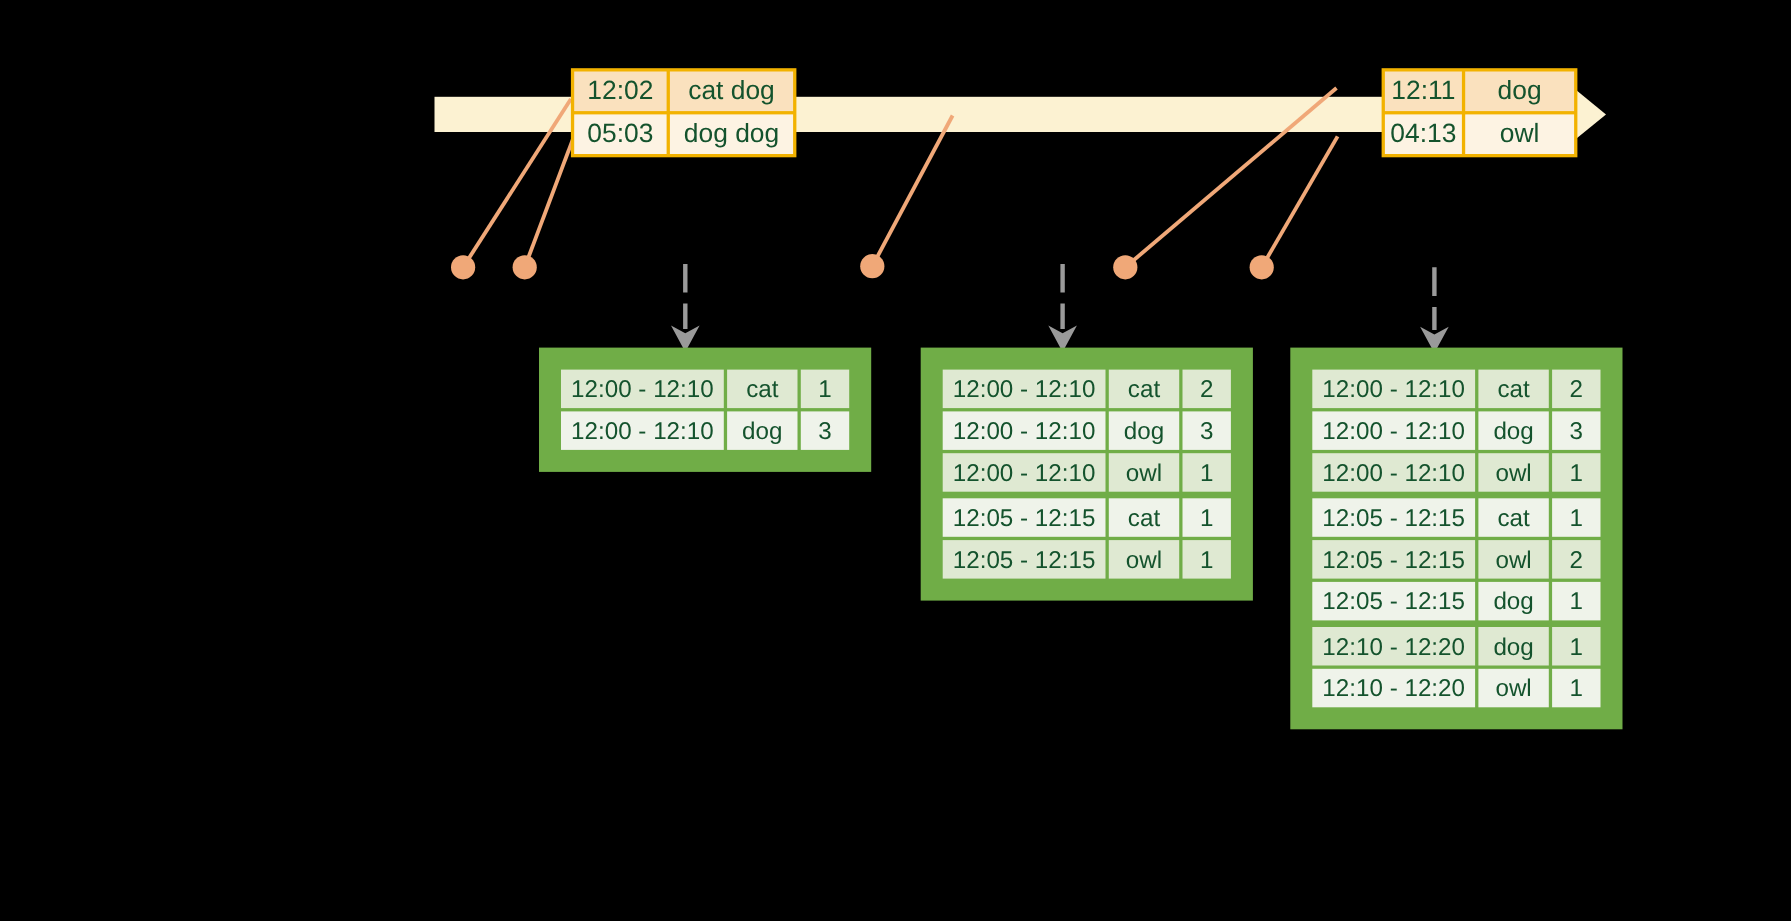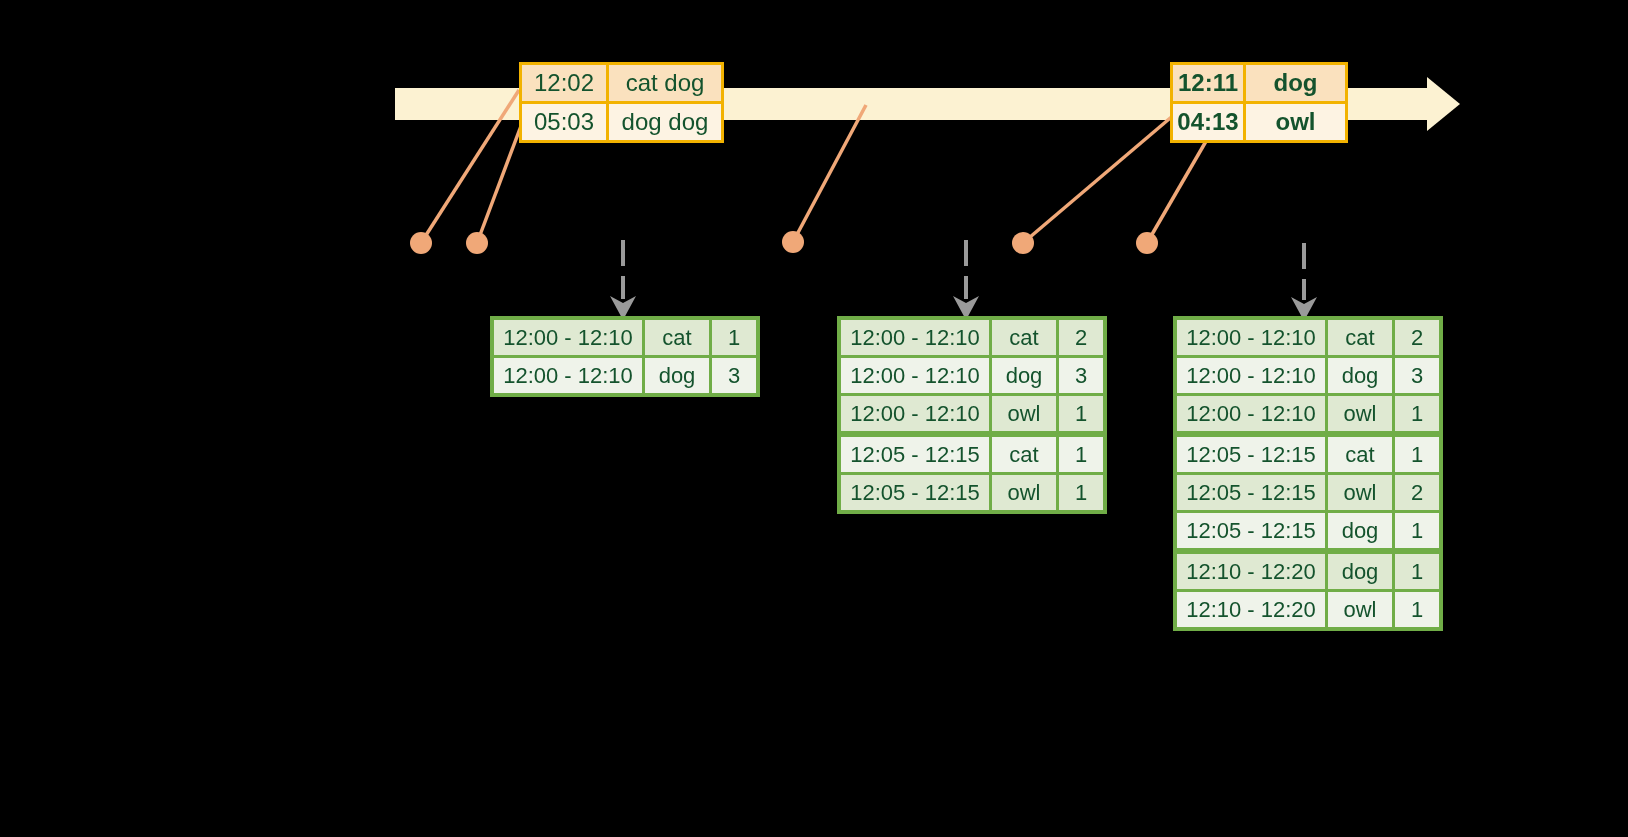"12:11" #e3 { font-weight: bold -> none; left: 1170px -> 1256px }
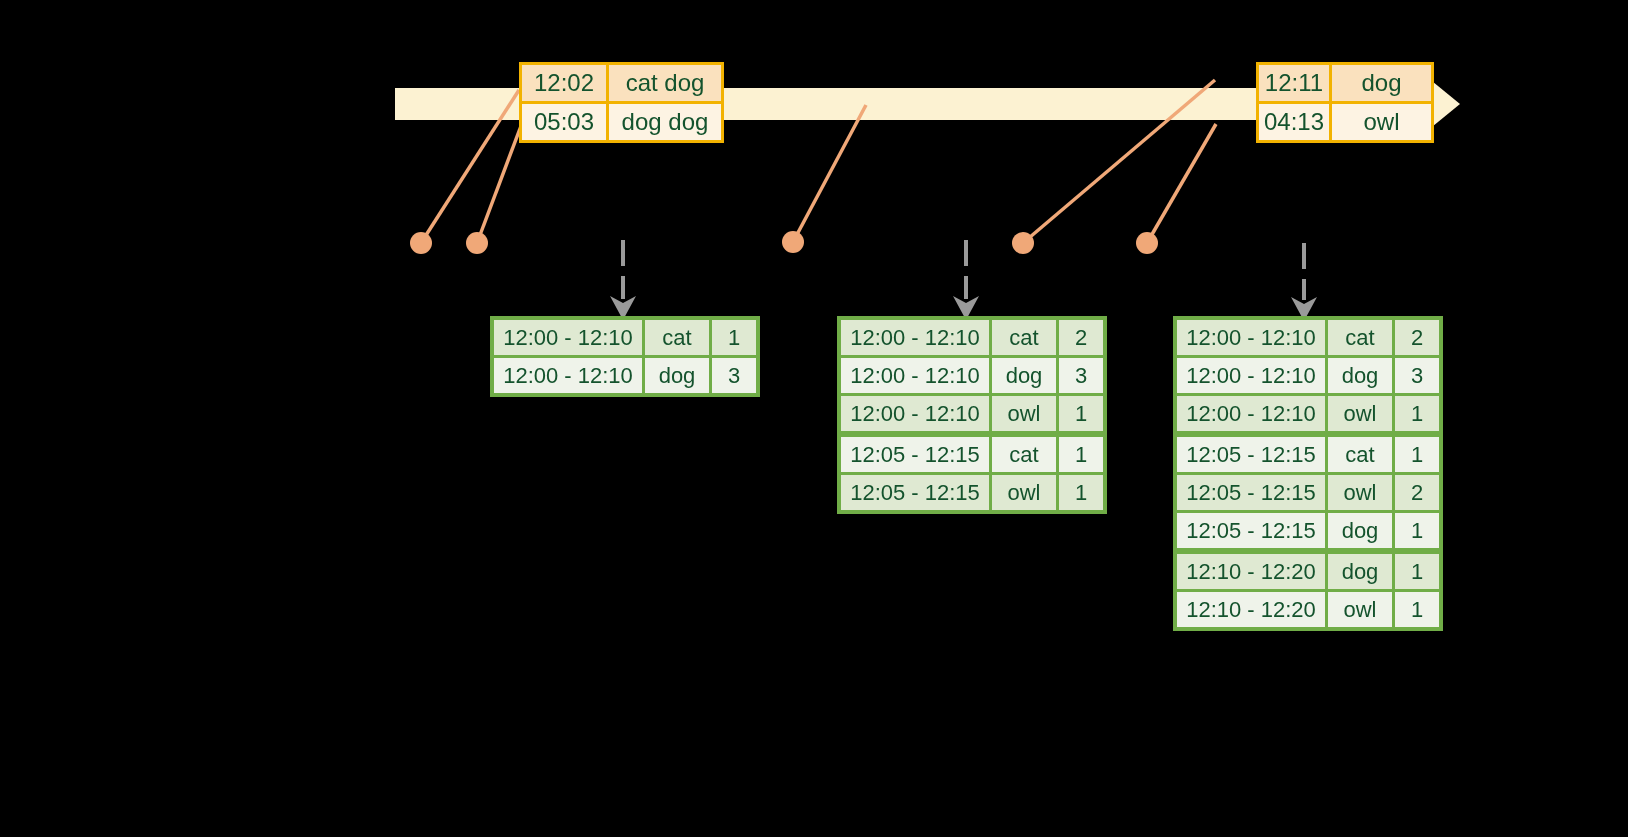"12:00 - 12:10" .gtable { padding: 4px -> 20px }
